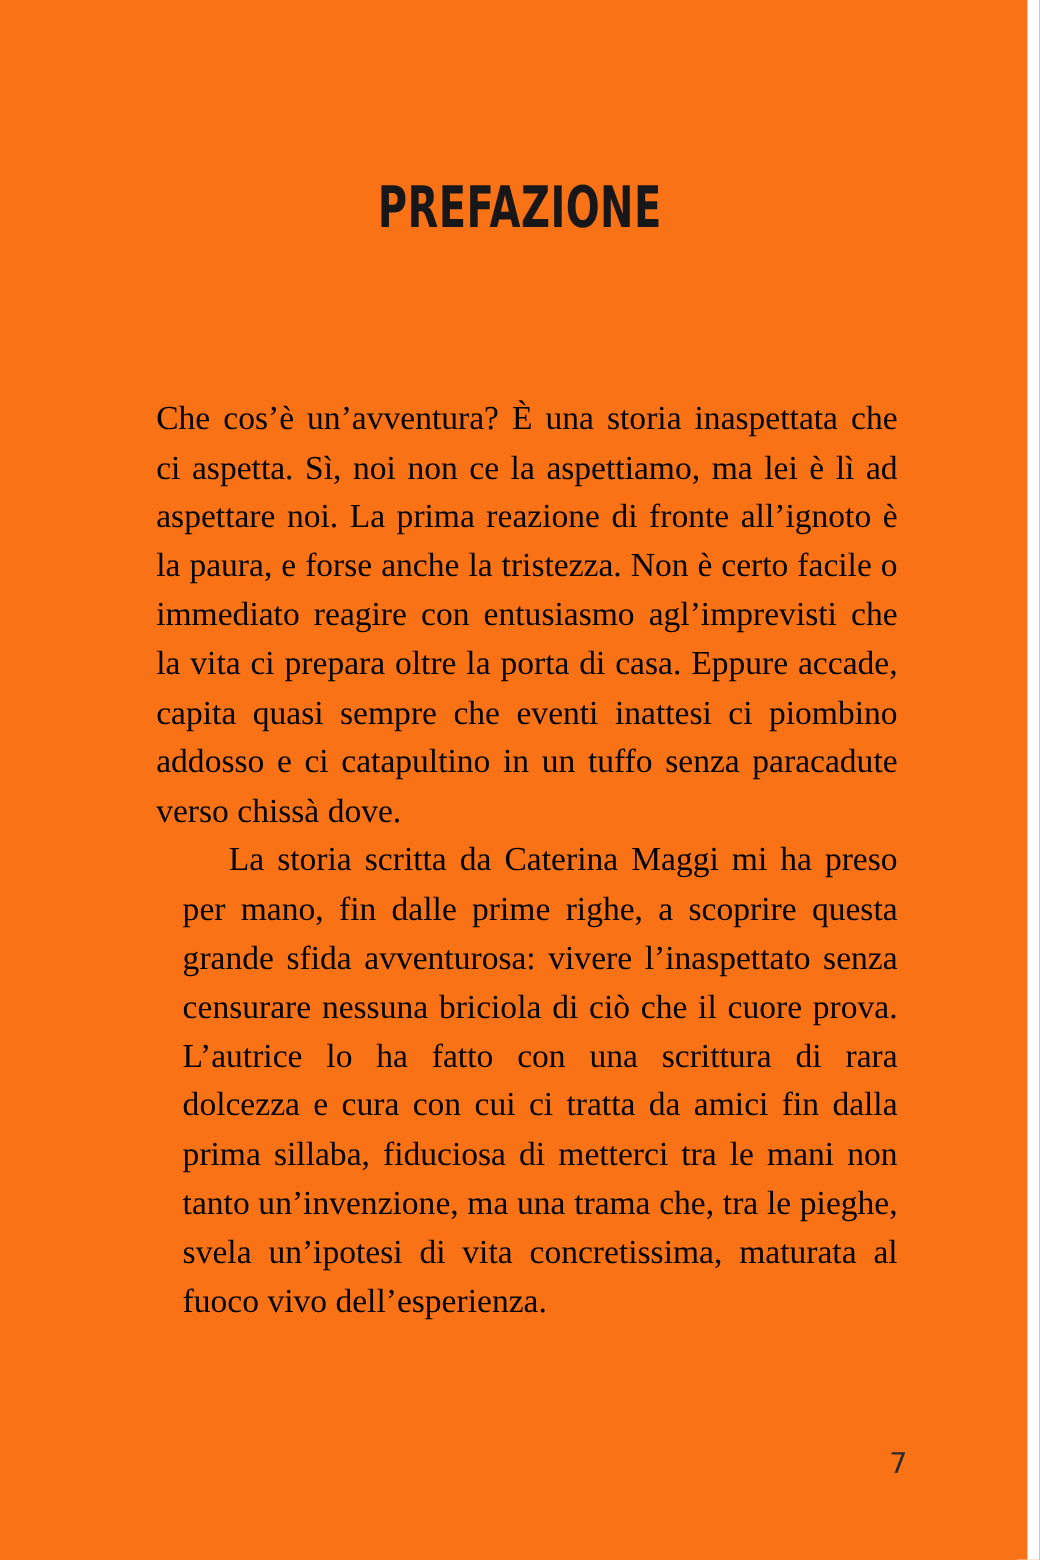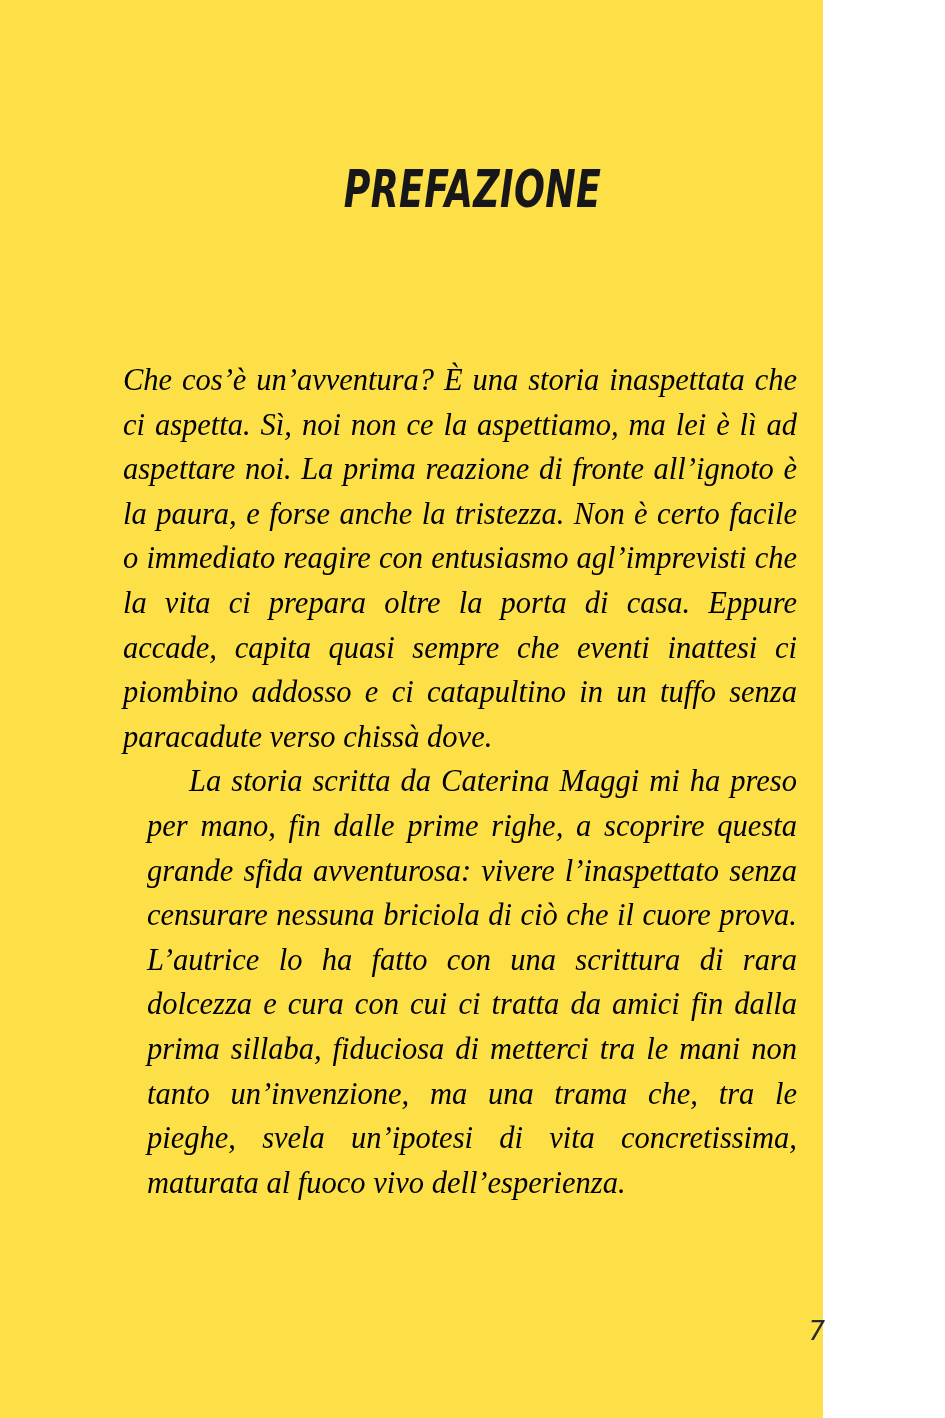"PREFAZIONE" .page { background: #fde047 -> #f97316; font-style: italic -> none; width: 823px -> 934px }
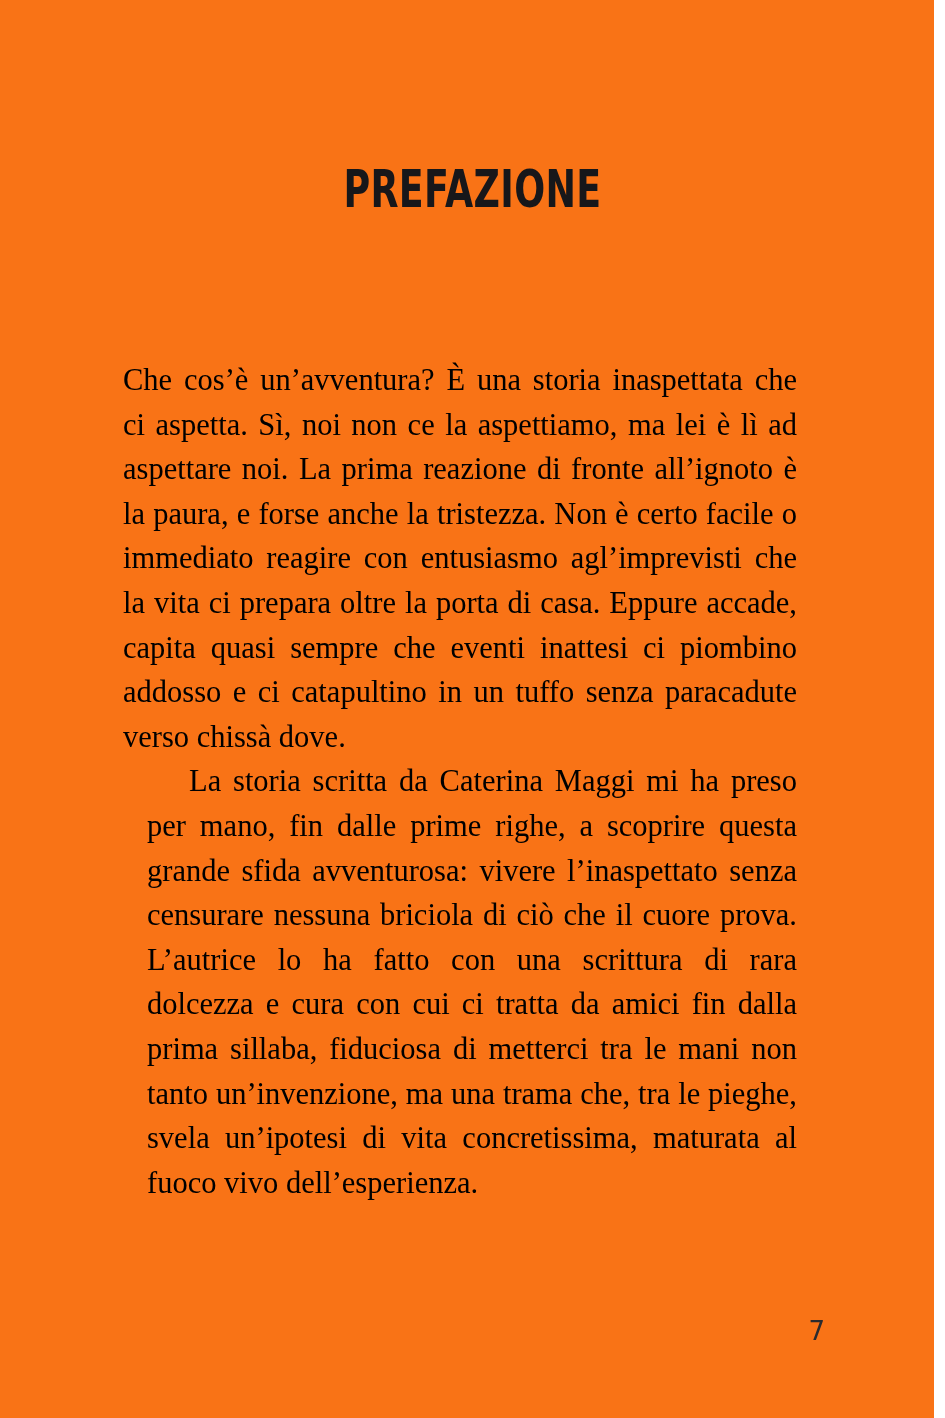"Che cos’è un’avventura? È una" .textblock { left: 123px -> 142px }
